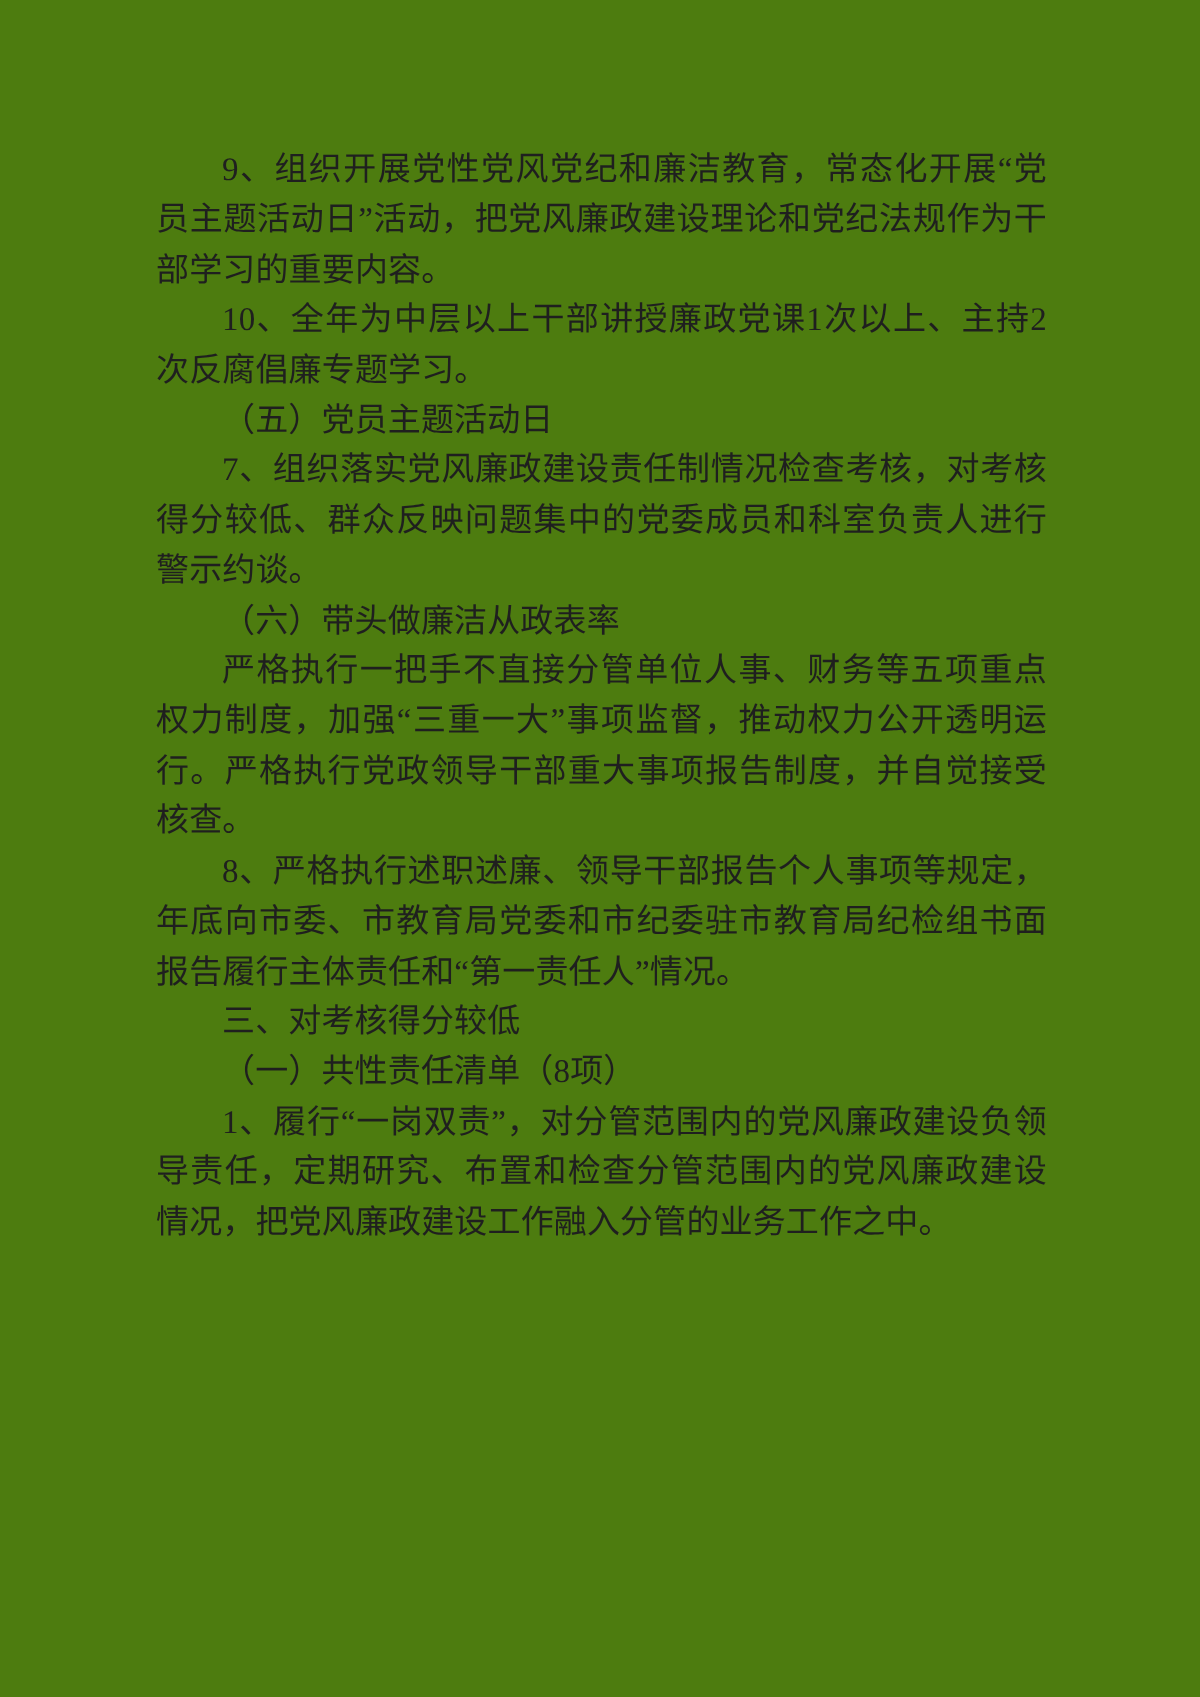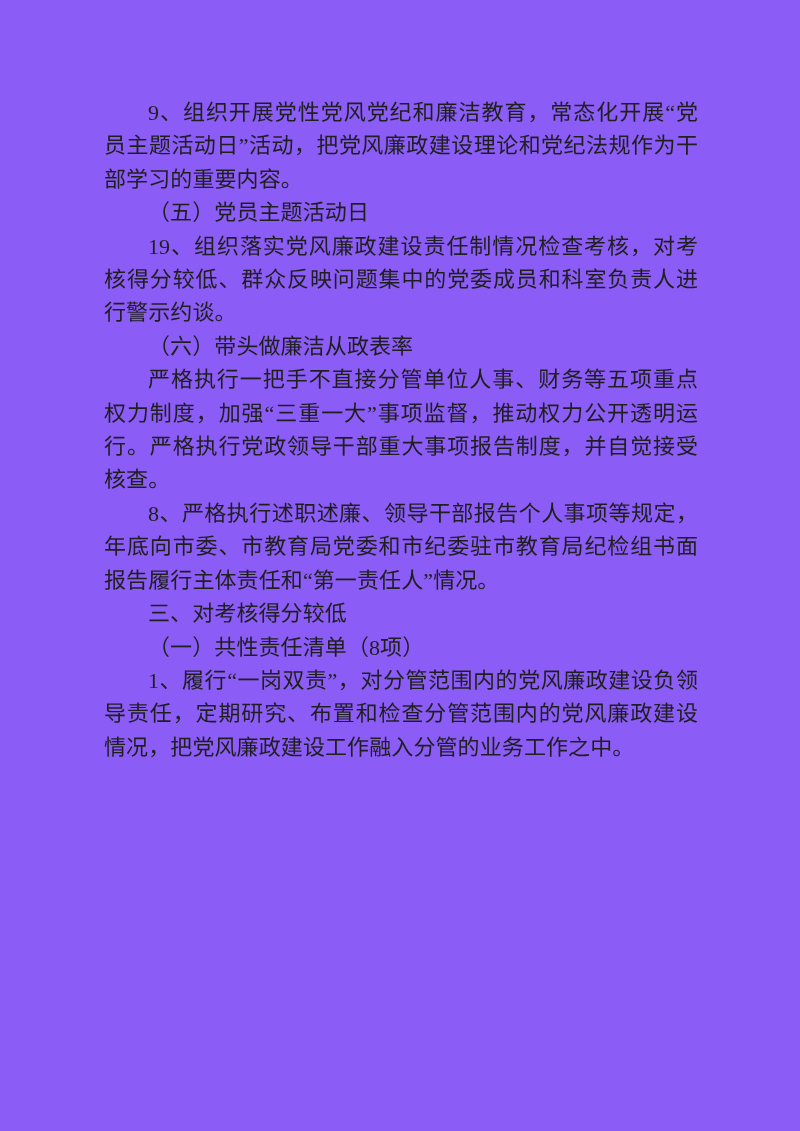"9、组织开展党性党风党纪和廉洁教育，常态化开展“党员主题活动日”活动，把党风廉政" .page { background: #8b5cf6 -> #4d7c0f }
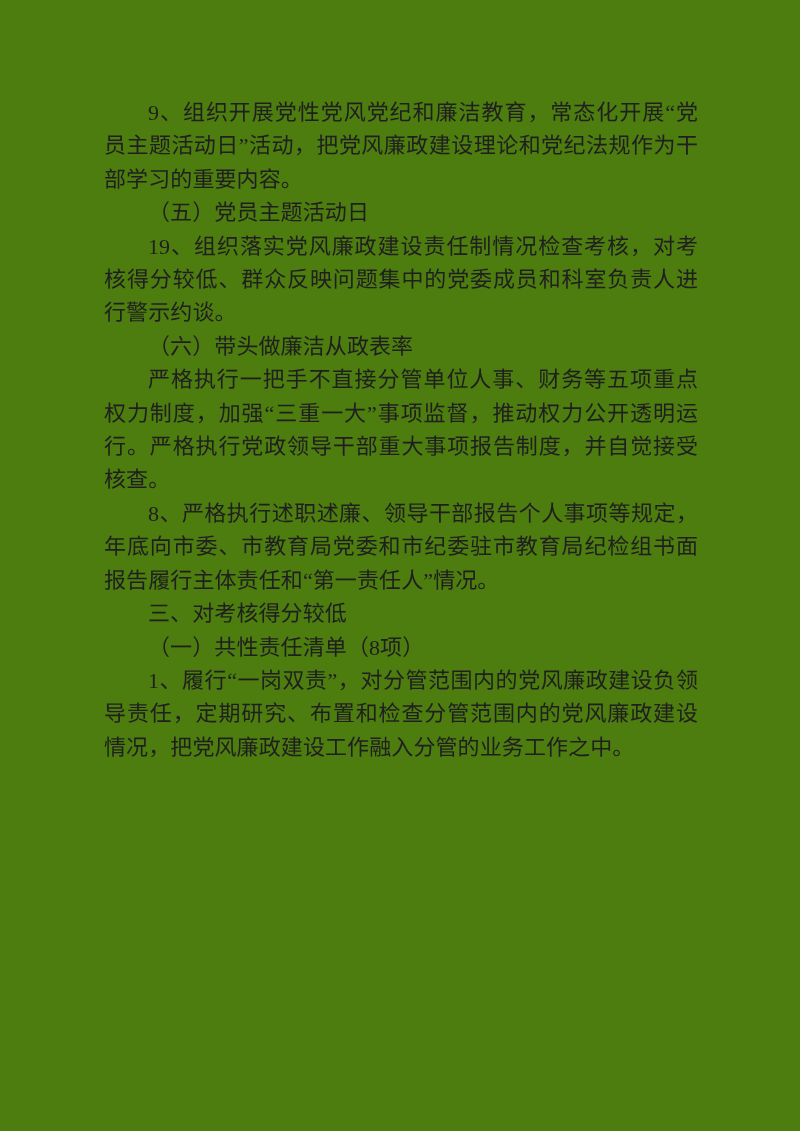"10、全年为中层以上干部讲授廉政党课1次以上、主持2次反腐倡廉专题学习。" p.para { html: none -> <p>10、全年为中层以上干部讲授廉政党课1次以上、主持2次反腐倡廉专题学习。</p> }
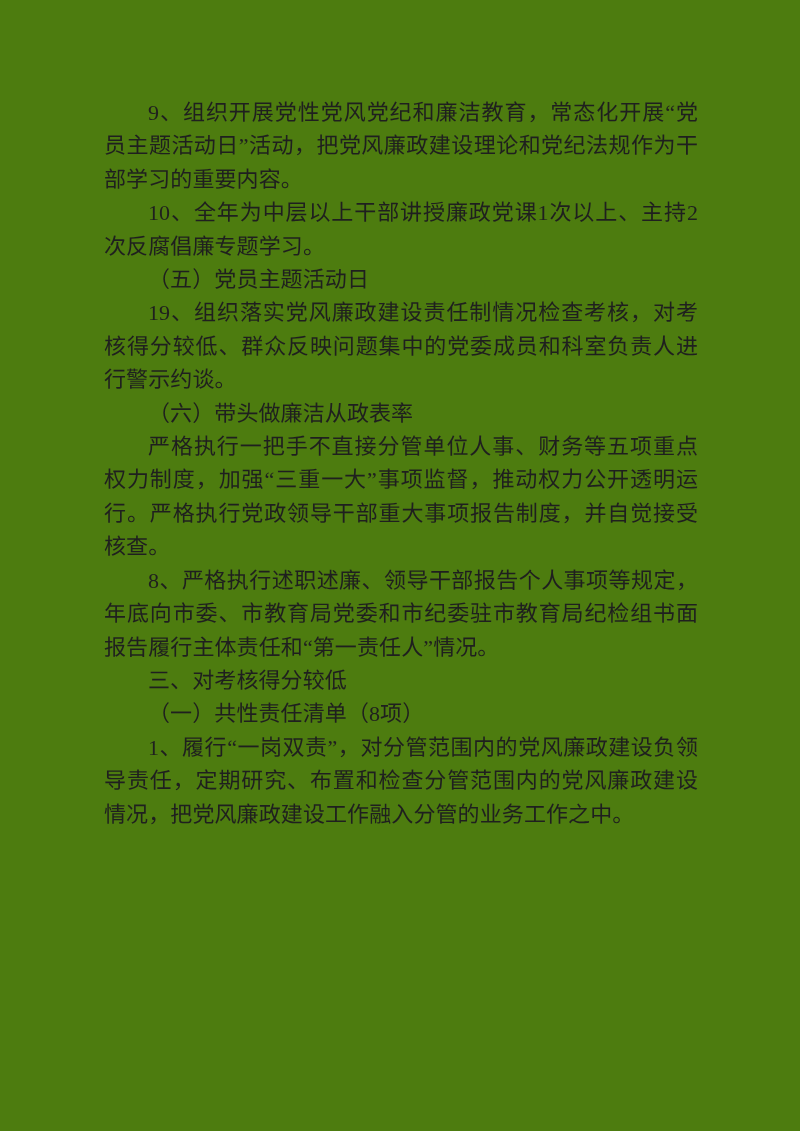"19、组织落实党风廉政建设责任制情况检查考核，对考核得分较低、群众反映问题集中的" p.para { text: 19 -> 7 }
